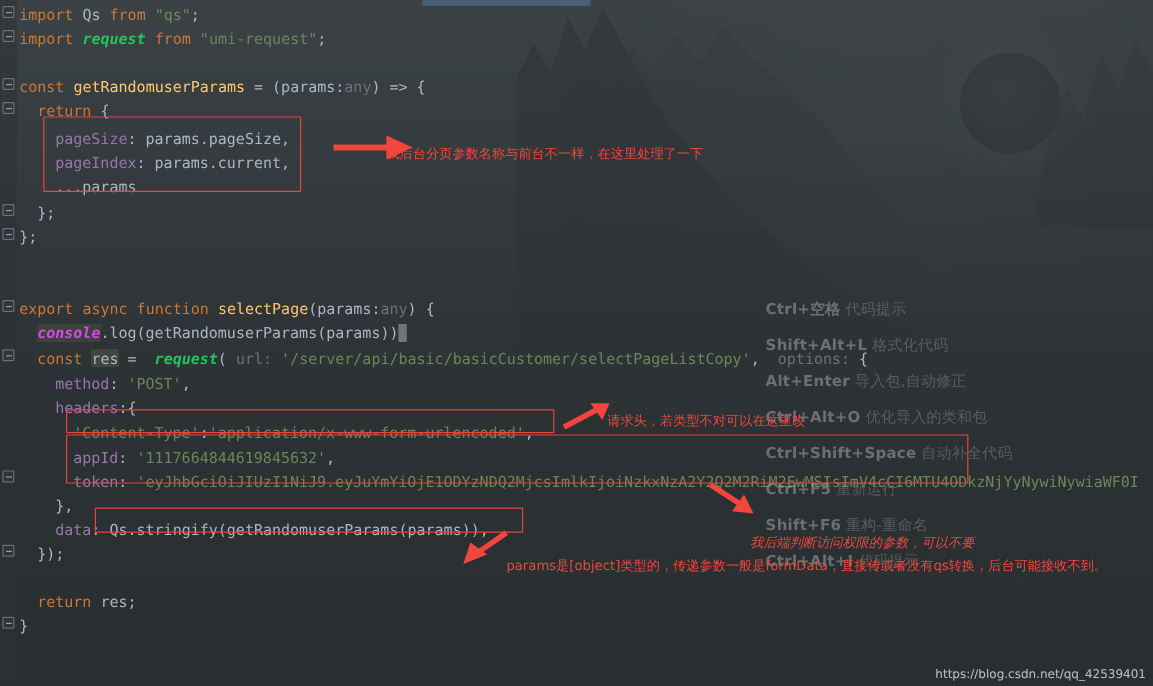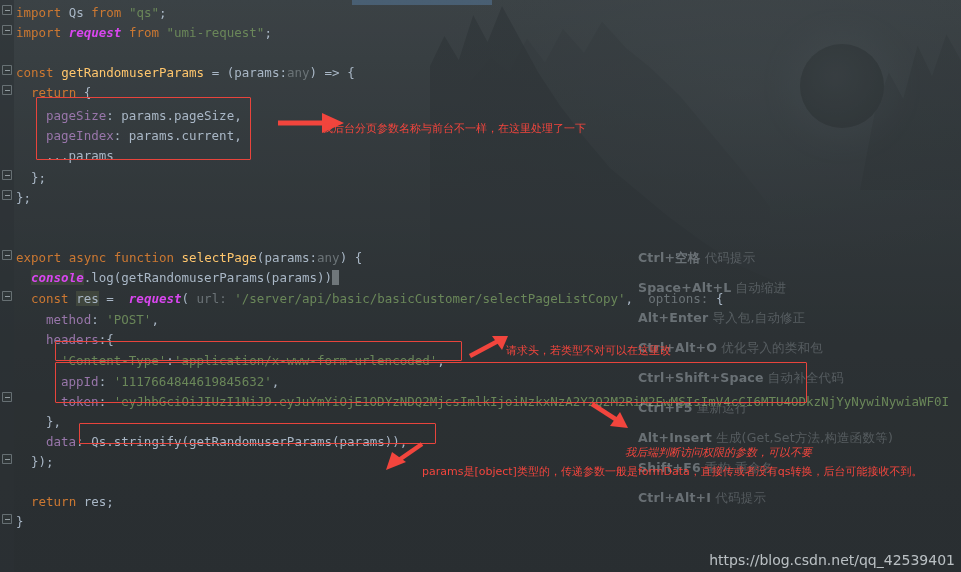"request" .kw-i { color: #d946ef -> #22c55e }
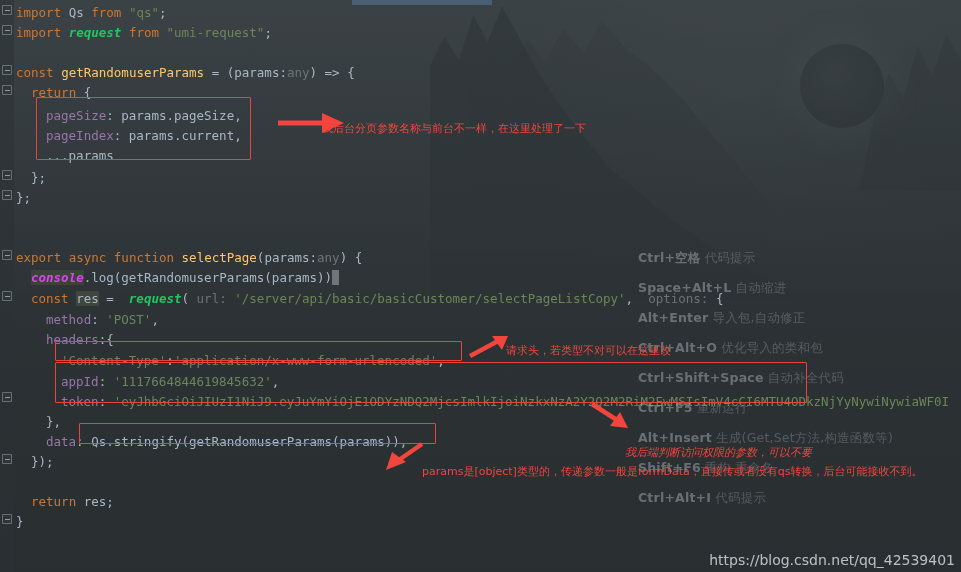"Space+Alt+L" span.key { text: Space+Alt+L -> Shift+Alt+L }
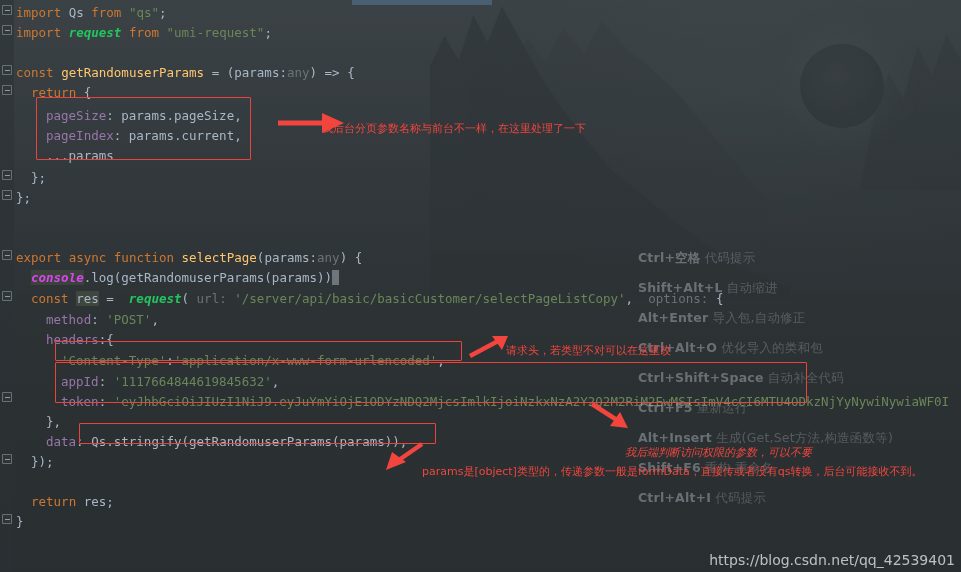"自动缩进" span.desc { text: 自动缩进 -> 格式化代码 }
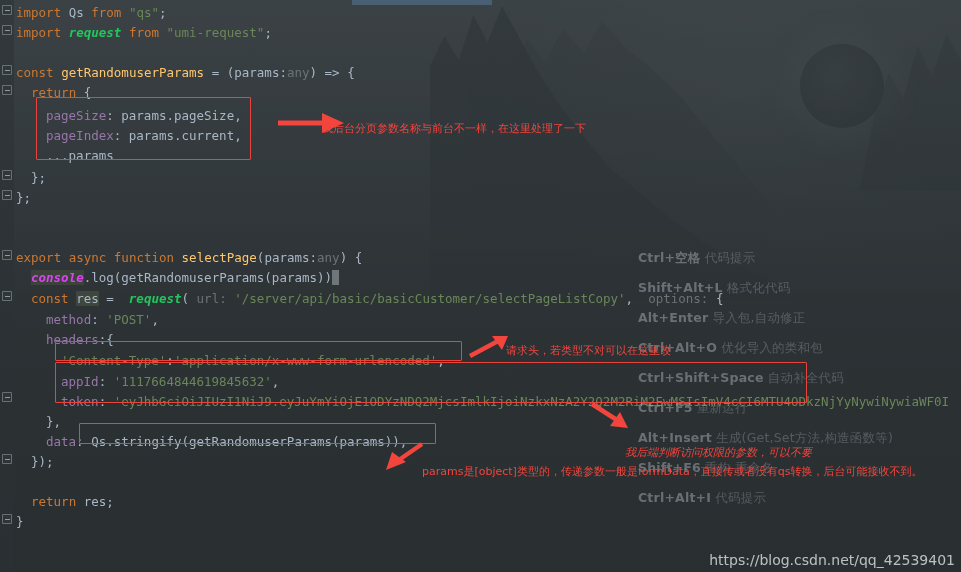"Alt+Insert 生成(Get,Set方法,构造函数等)" span.sc { html: <span><span>Alt+Insert</span><span> 生成(Get,Set方法,构造函数等)</span></span> -> none }
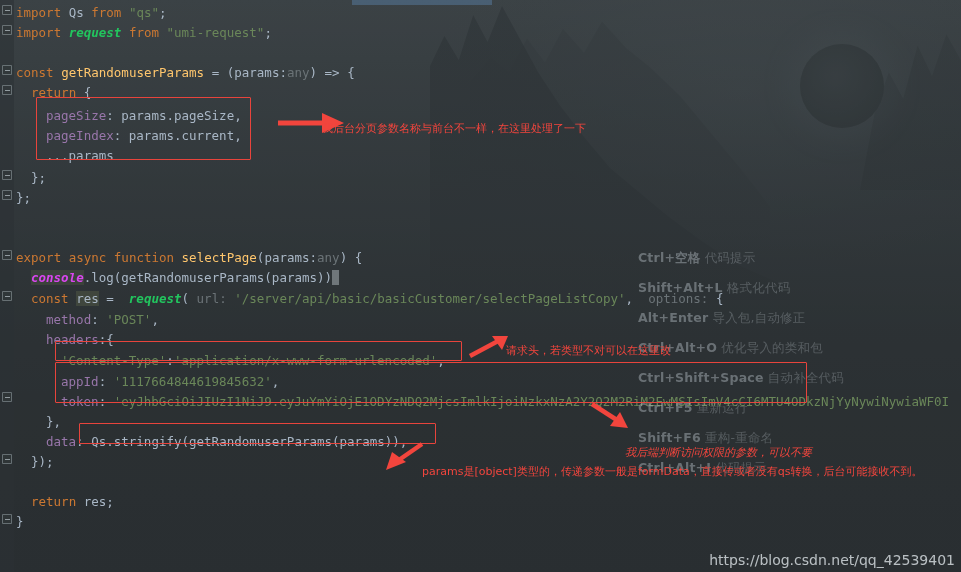"https://blog.csdn.net/qq_42539401" .wm-url { font-size: 14px -> 10px }
